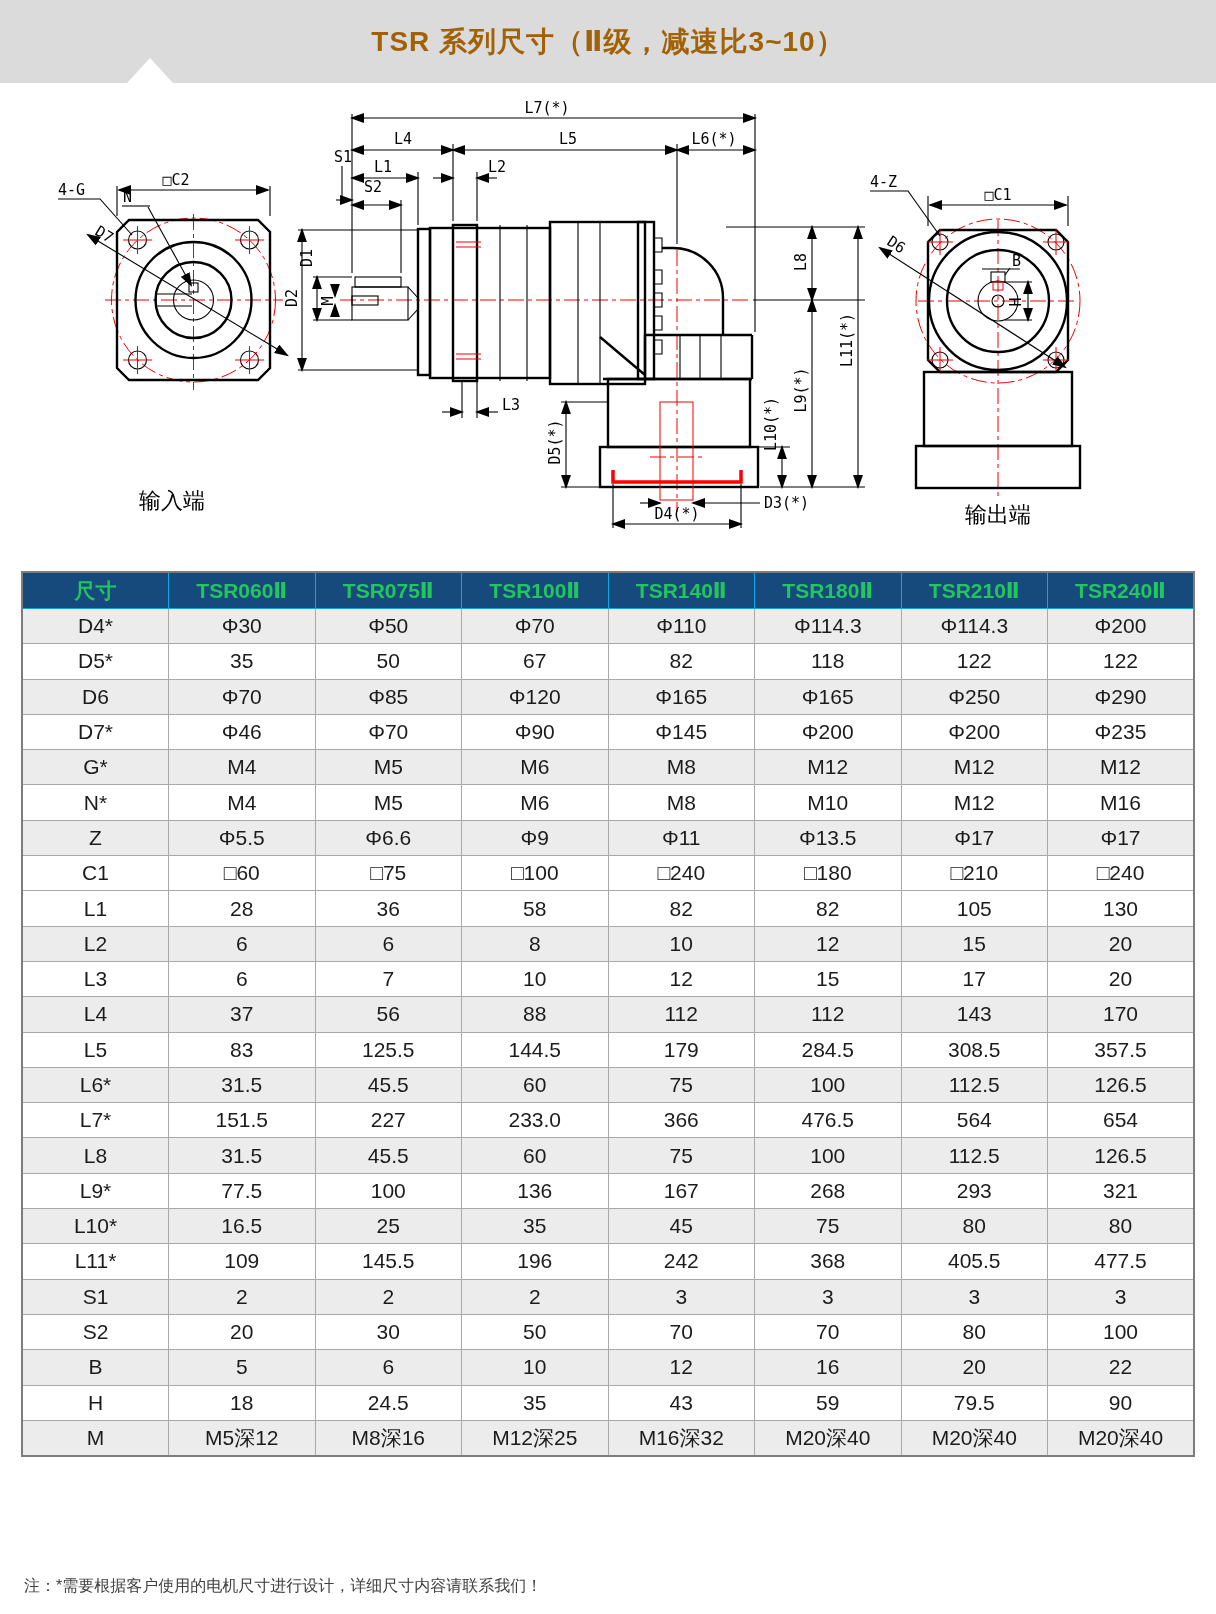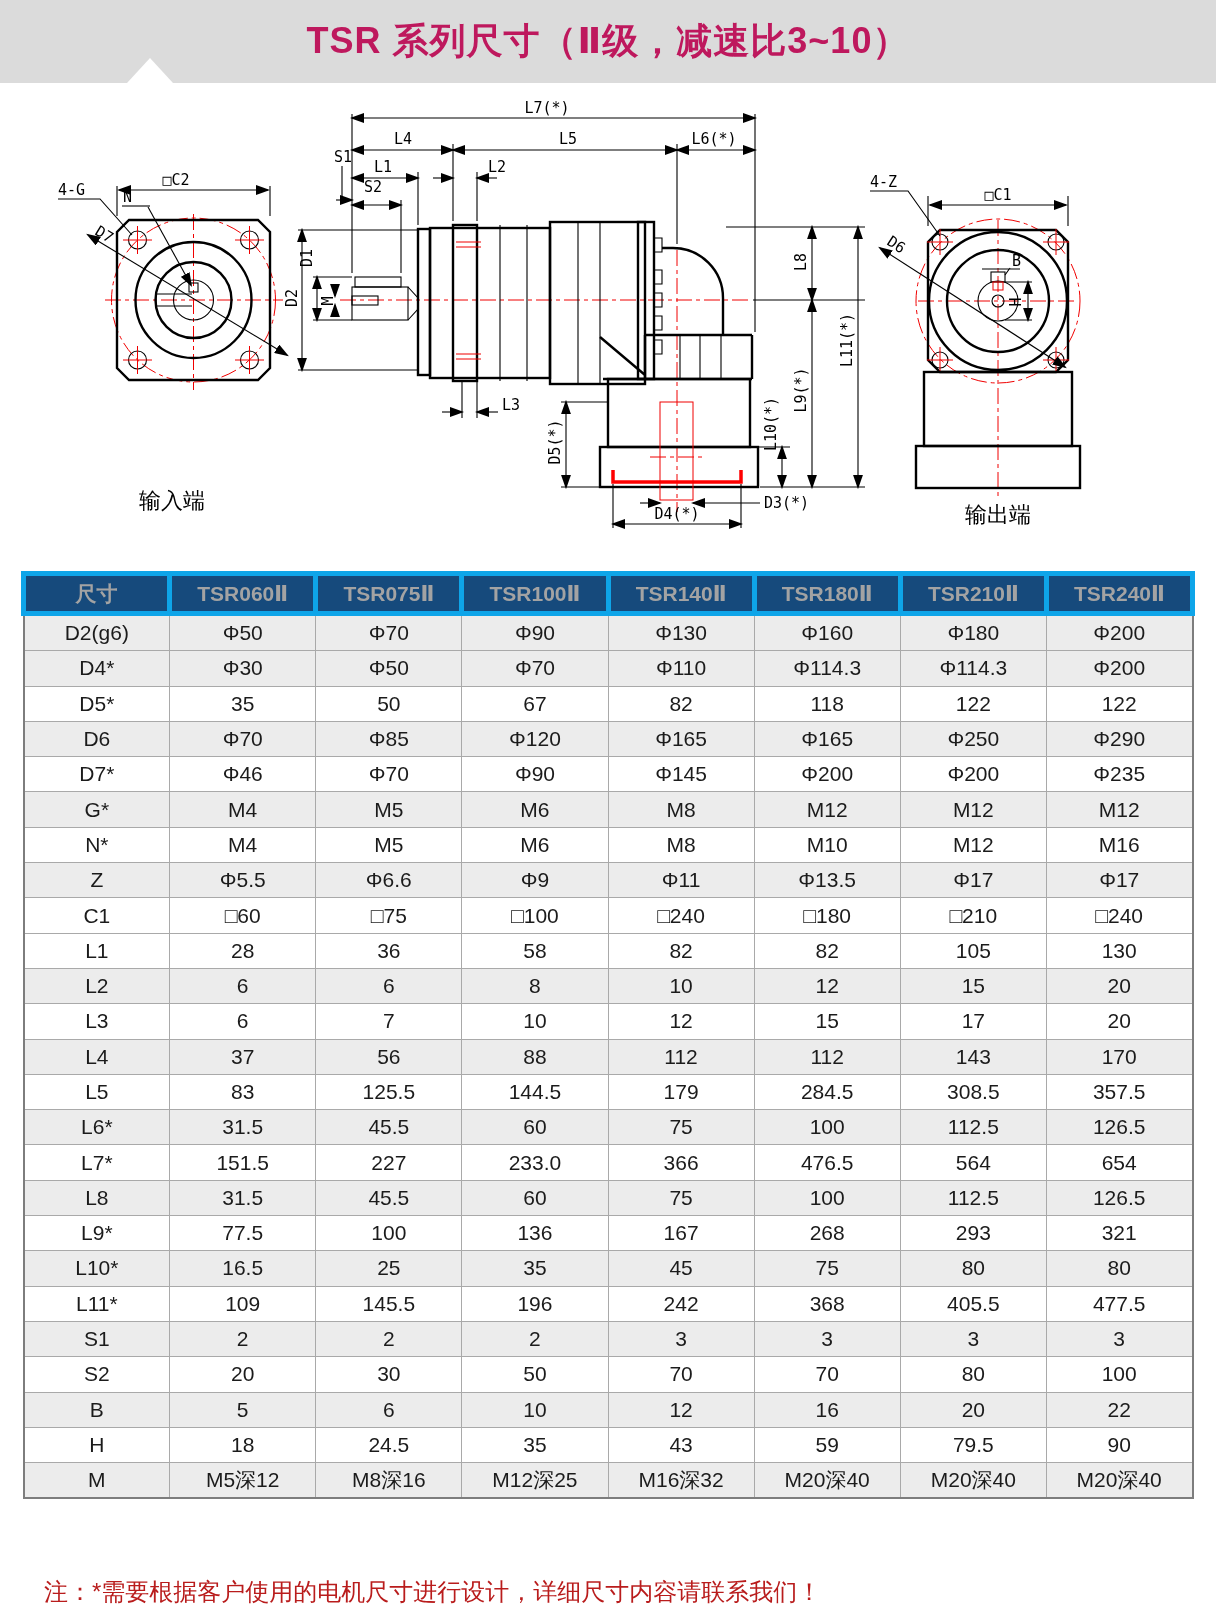"TSR 系列尺寸（Ⅱ级，减速比3~10）" .band h1 { color: #be185d -> #a16207; font-size: 36px -> 28px }
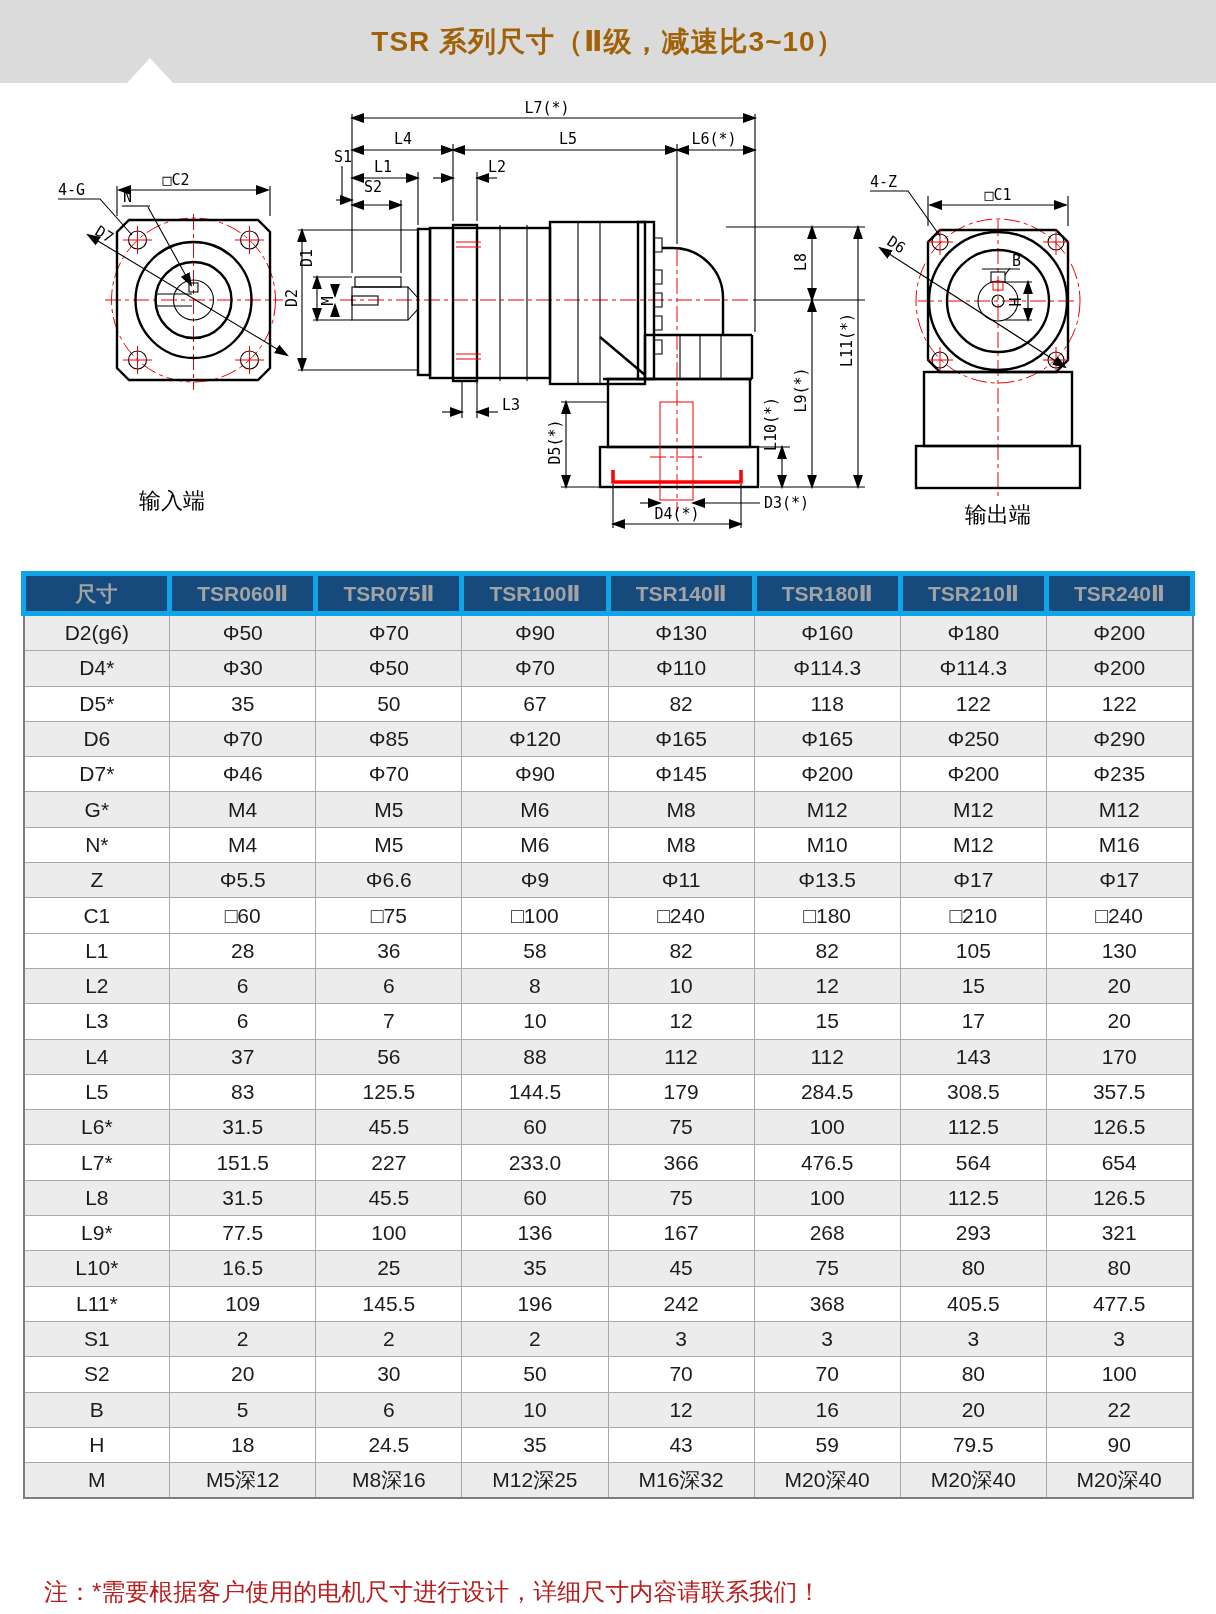"尺寸" table.dims th { border: 5px solid #0ea5e9 -> 1px solid #0ea5e9; color: #a3a3a3 -> #22c55e }
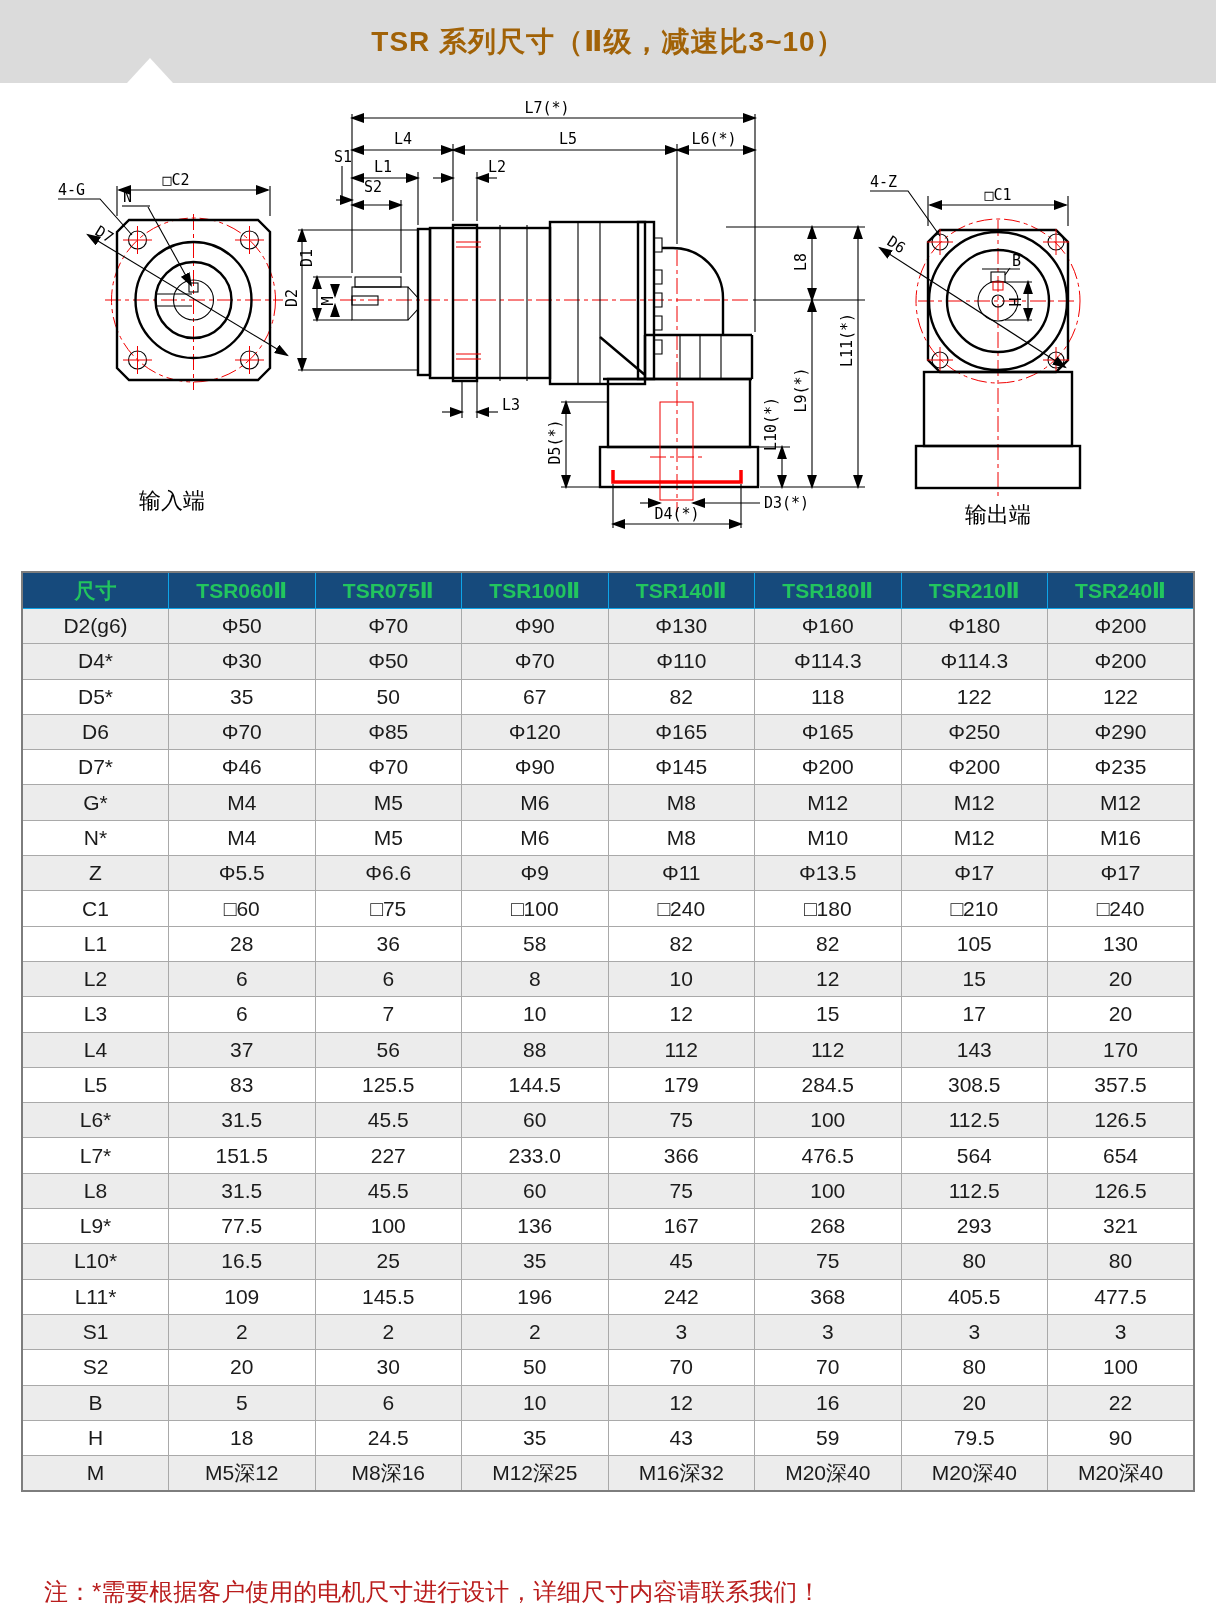"D2(g6)" tr.alt { html: <tr> <td>D2(g6)</td> <td>Φ50</td> <td>Φ70</td> <td>Φ90</td> <td>Φ130</td> <td>Φ160</td> <td>Φ180</td> <td>Φ200</td> </tr> -> none }
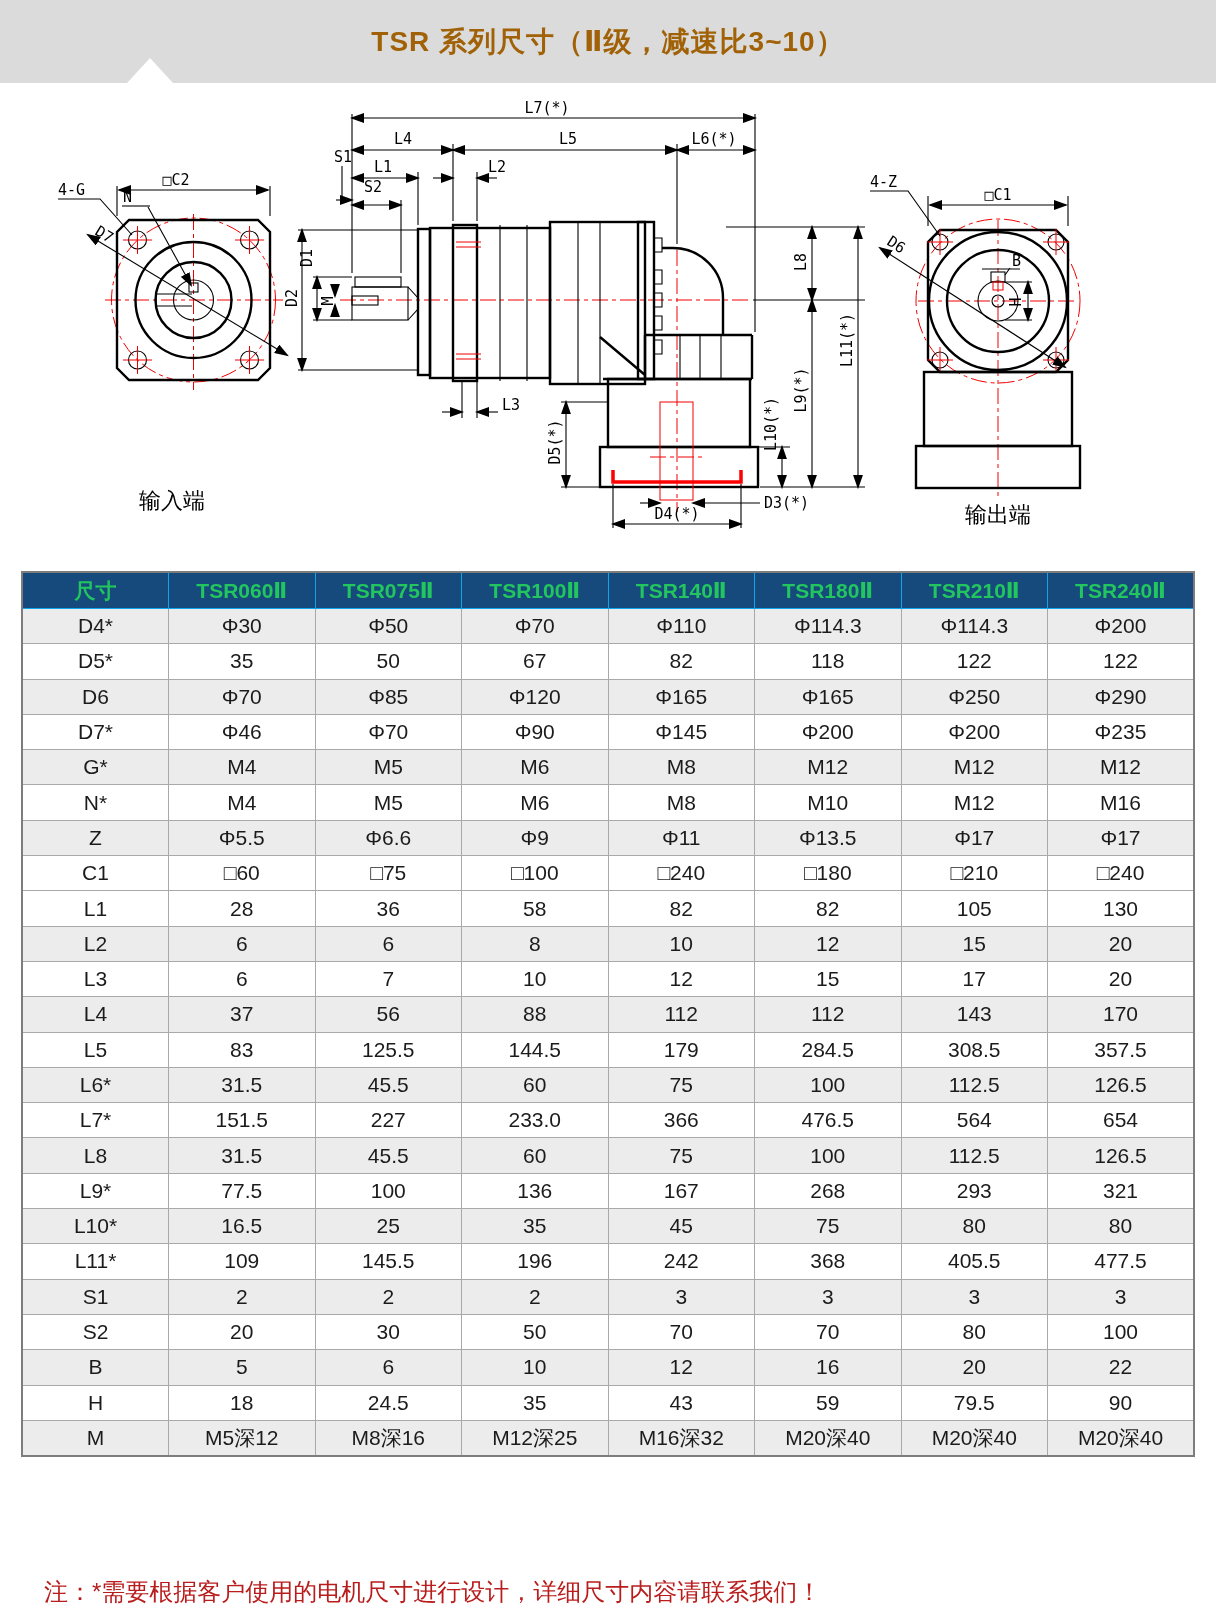"注：*需要根据客户使用的电机尺寸进行设计，详细尺寸内容请联系我们！" .note { color: #b91c1c -> #404040; font-size: 24px -> 16px; left: 44px -> 24px }
